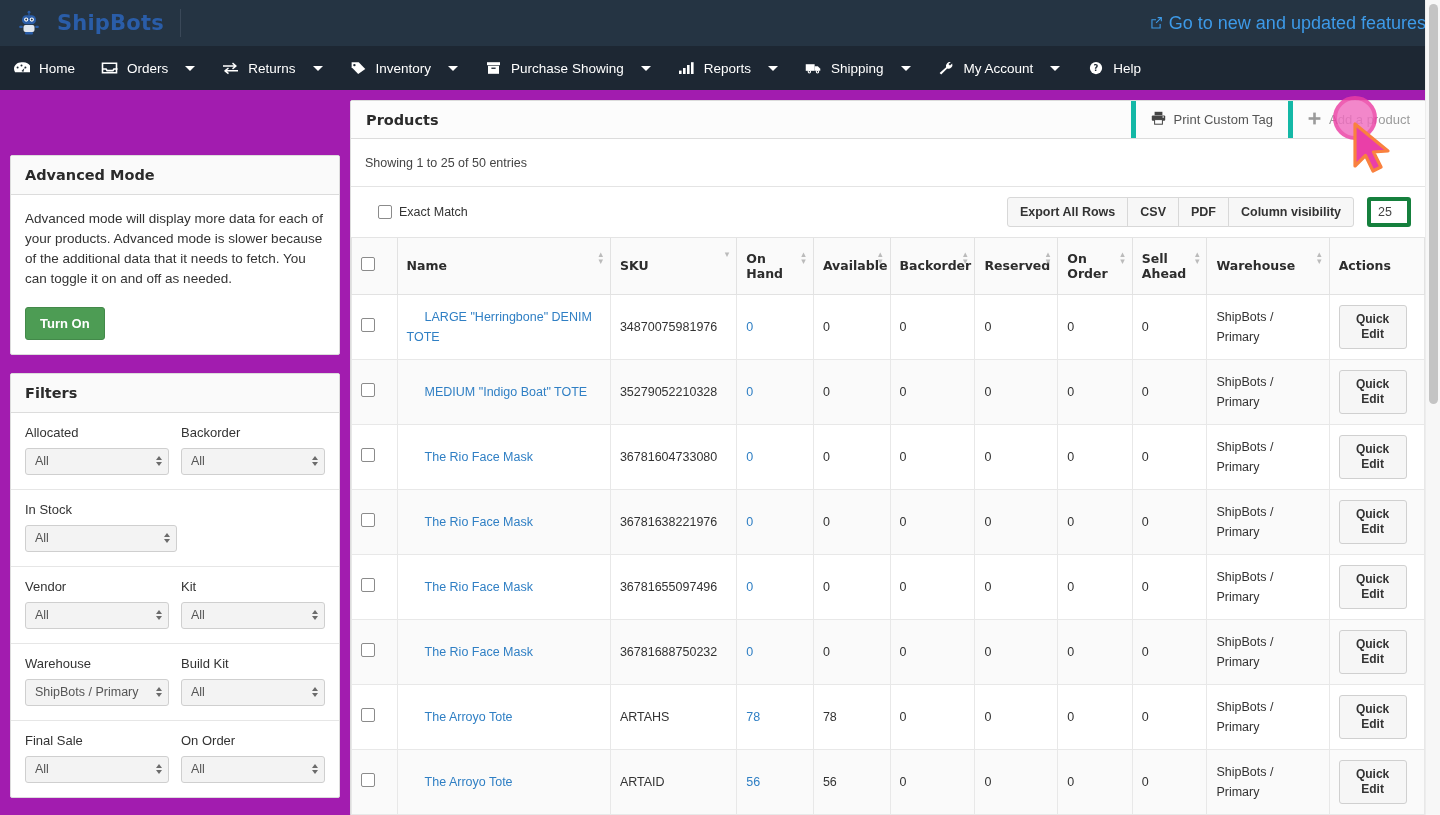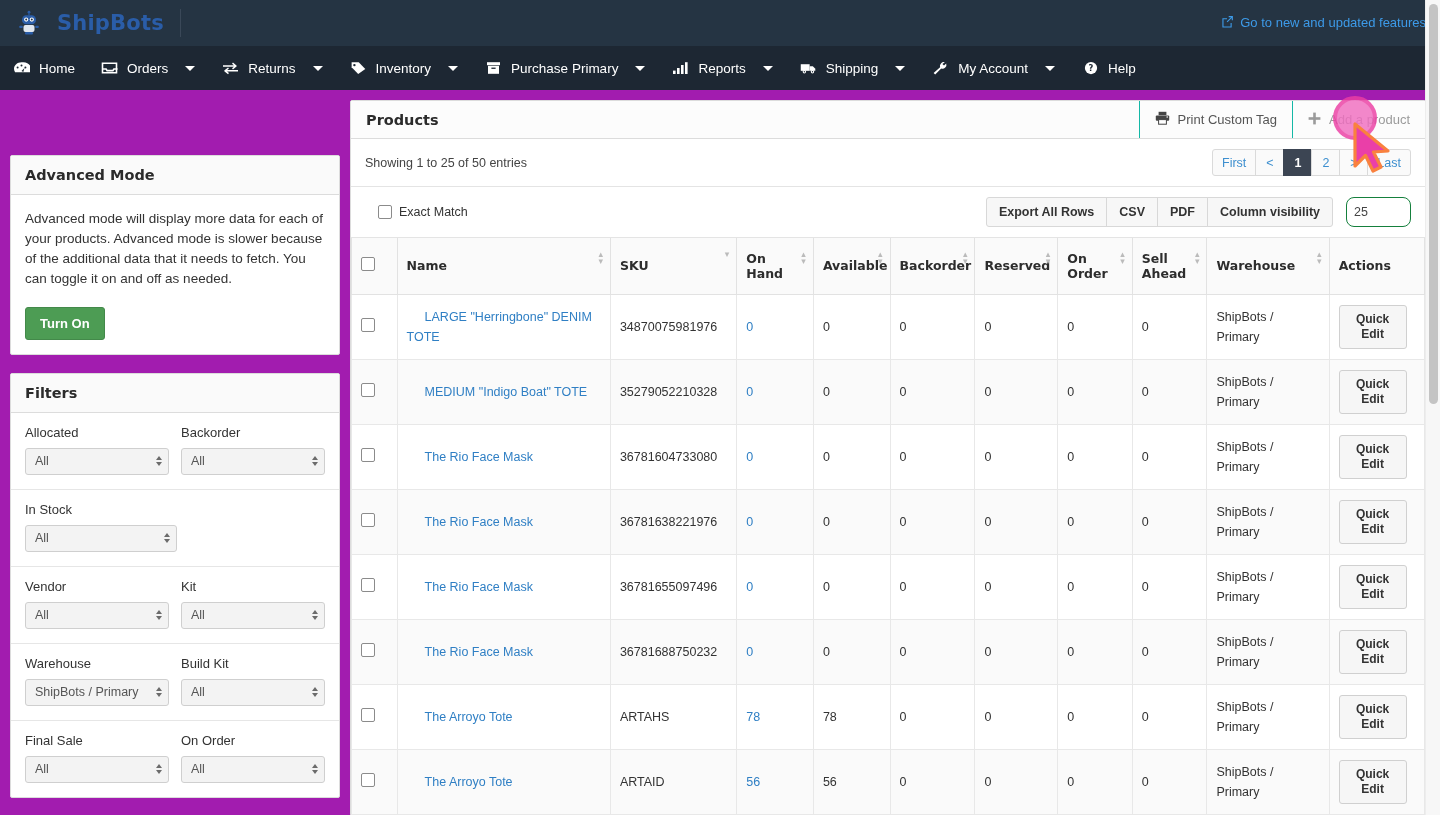"Go to new and updated" .topbar-right { align-items: none -> center; font-size: 13px -> 18px }
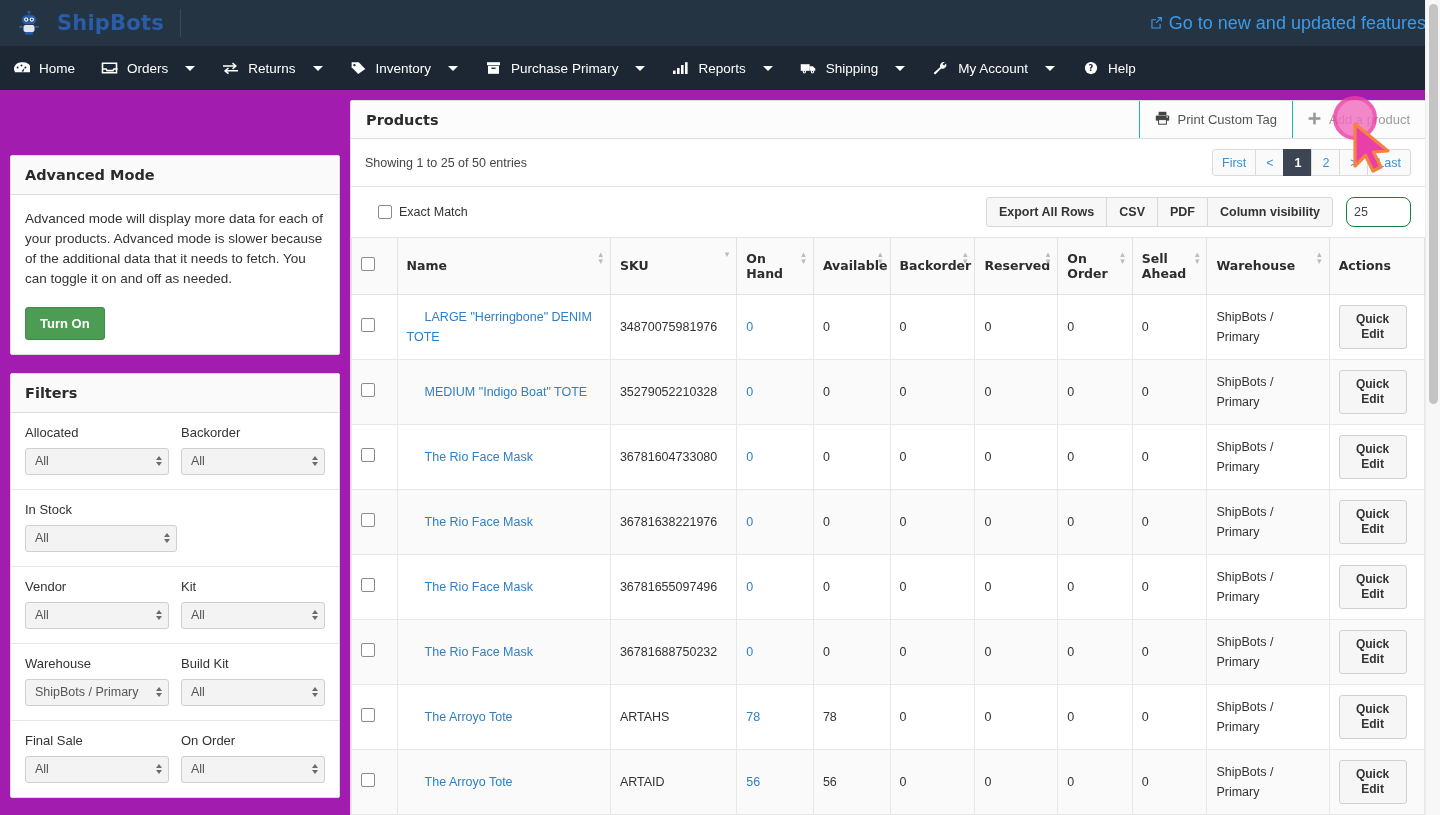"Purchase Primary" span { text: Primary -> Showing }
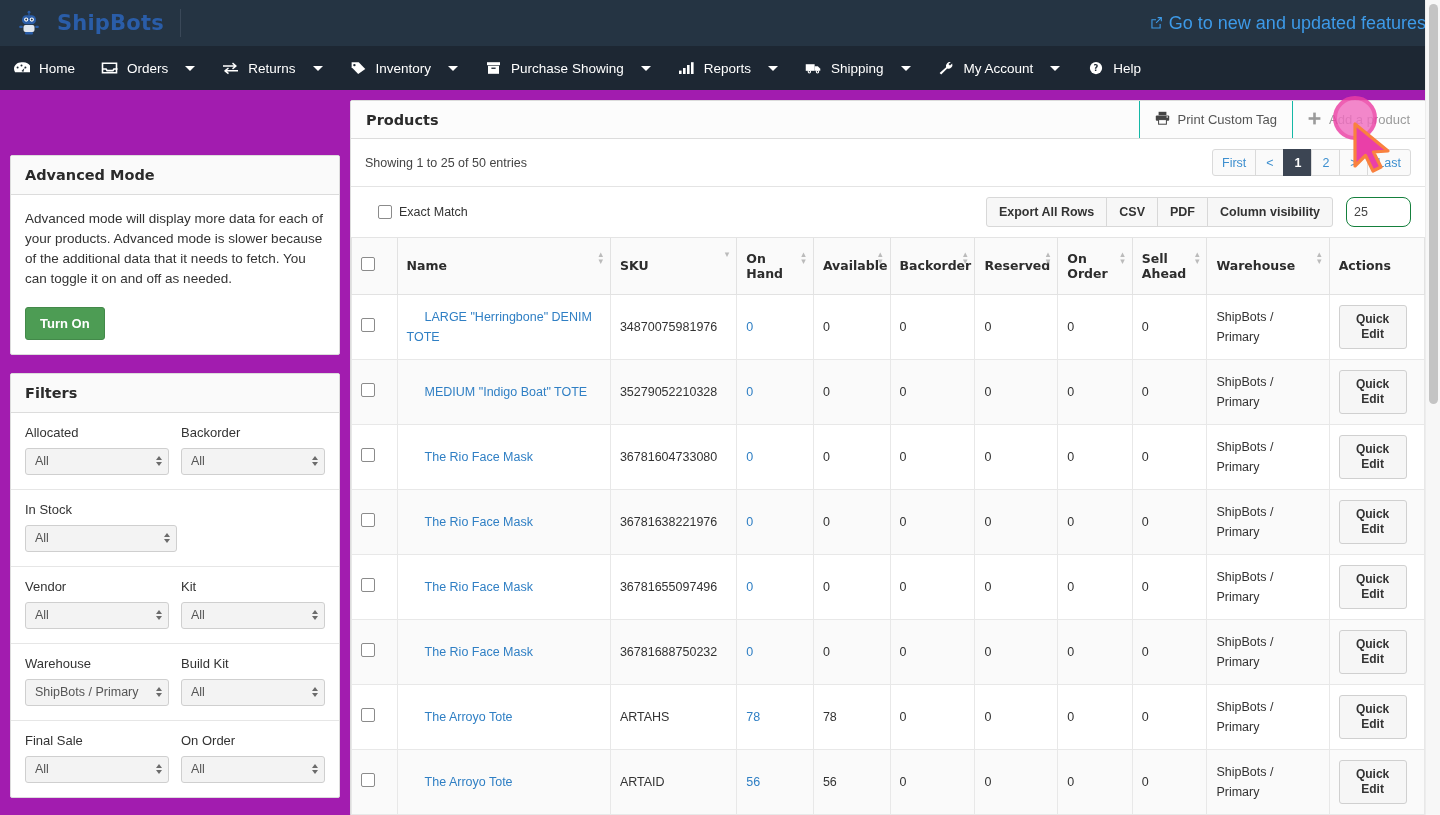"Print Custom Tag" .head-btn { border-left: 1px solid #14b8a6 -> 5px solid #14b8a6 }
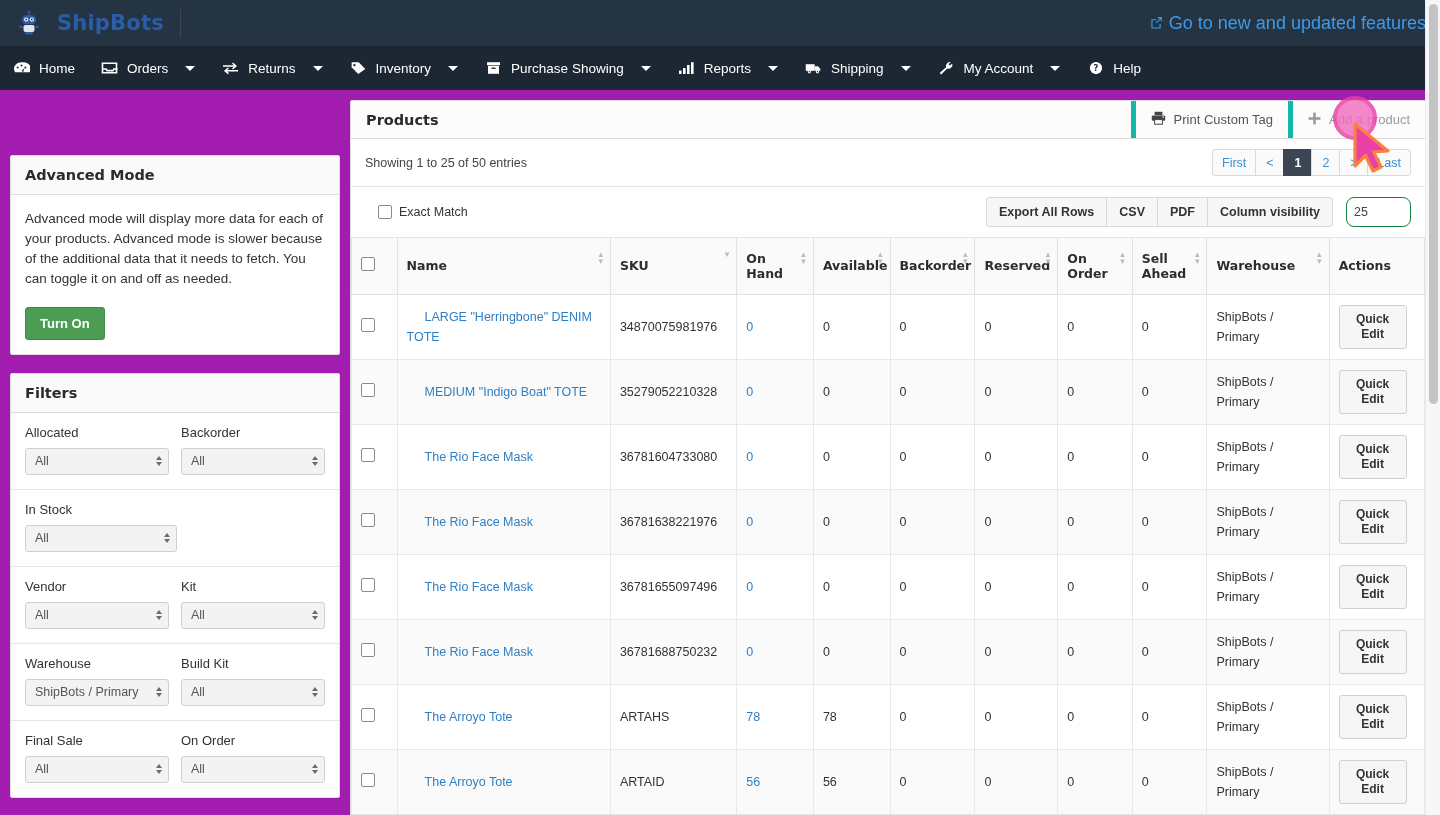"First" div.pager { html: <div> <div>First</div> <div>&lt;</div> <div>1</div> <div>2</div> <div>&gt;</div> <div>Last</div> </div> -> none }
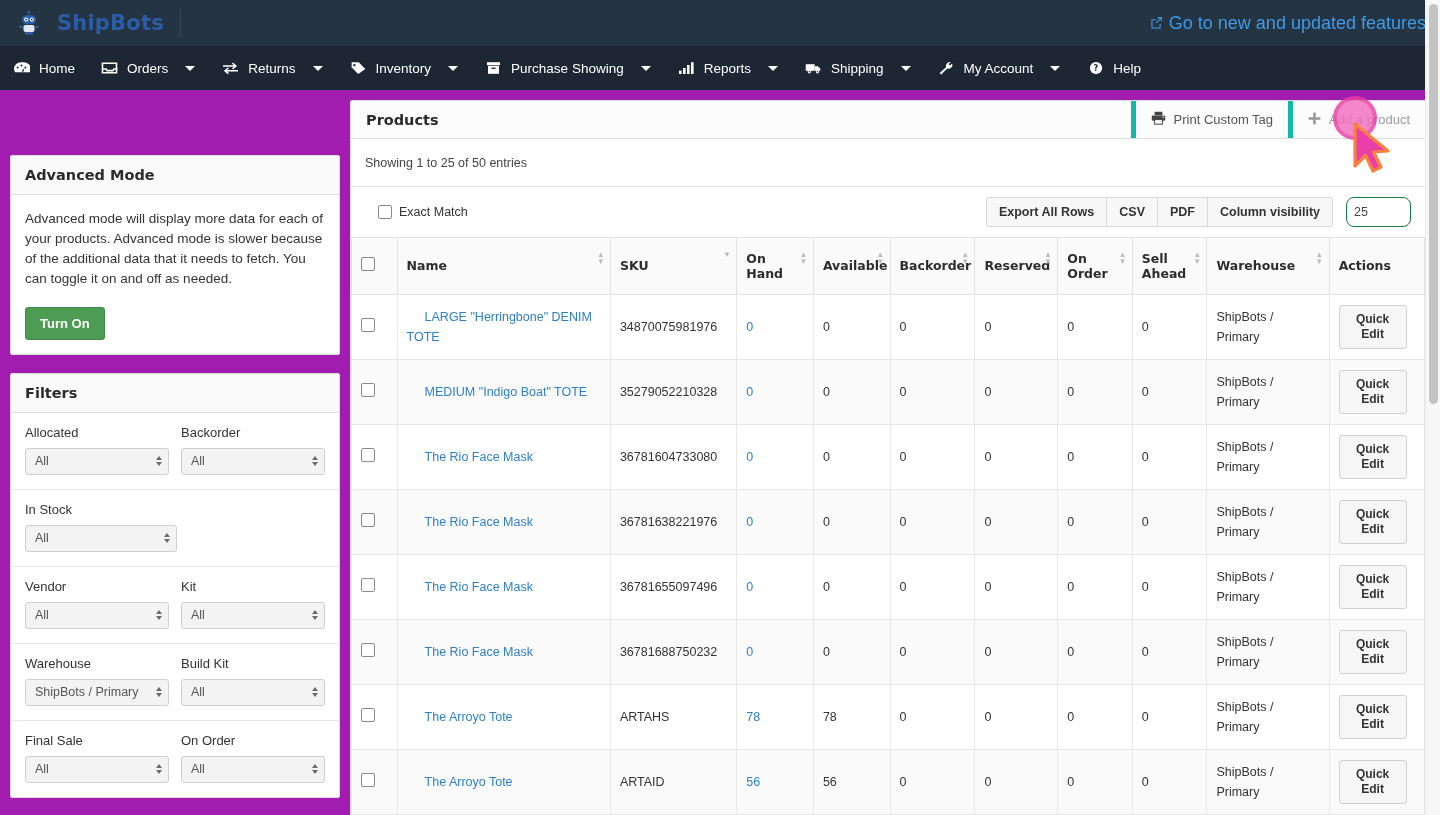"25" .len-select { border: 1px solid #15803d -> 4px solid #15803d; border-radius: 8px -> 3px; width: 65px -> 44px }
